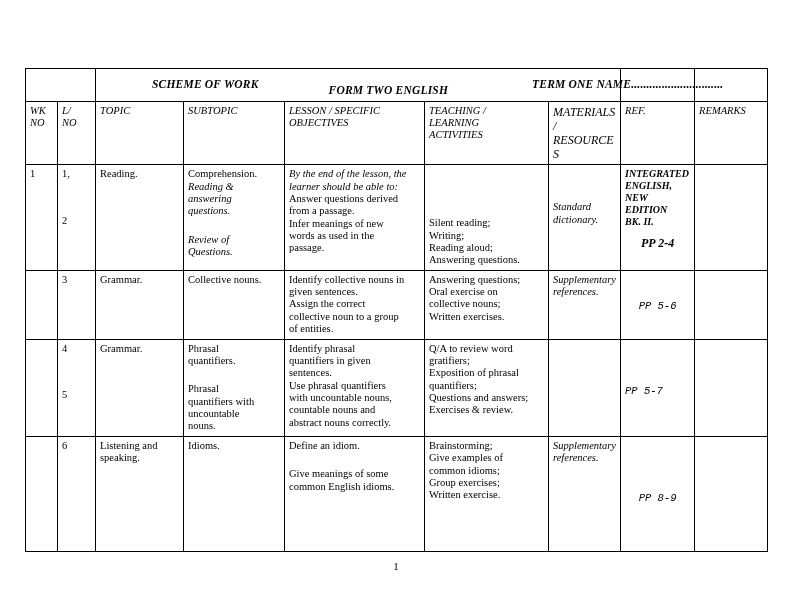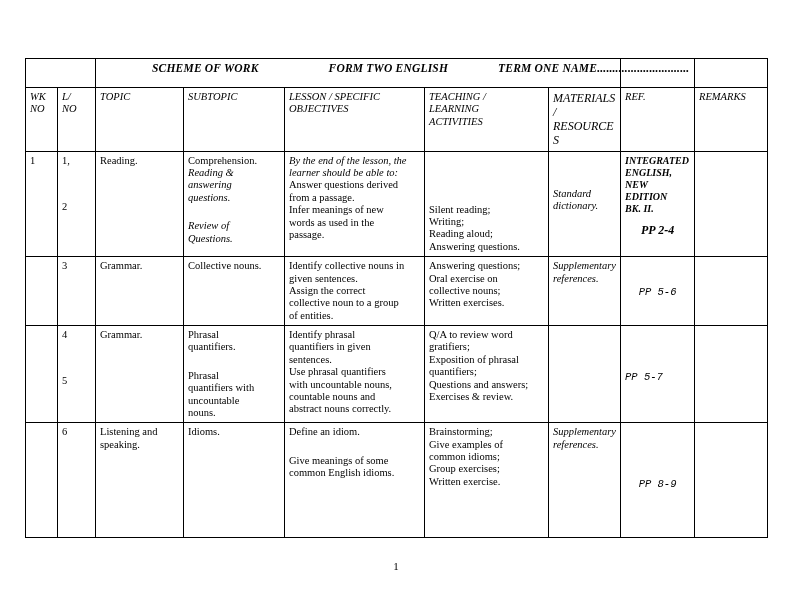"SCHEME OF WORK" table.scheme { top: 58px -> 68px }
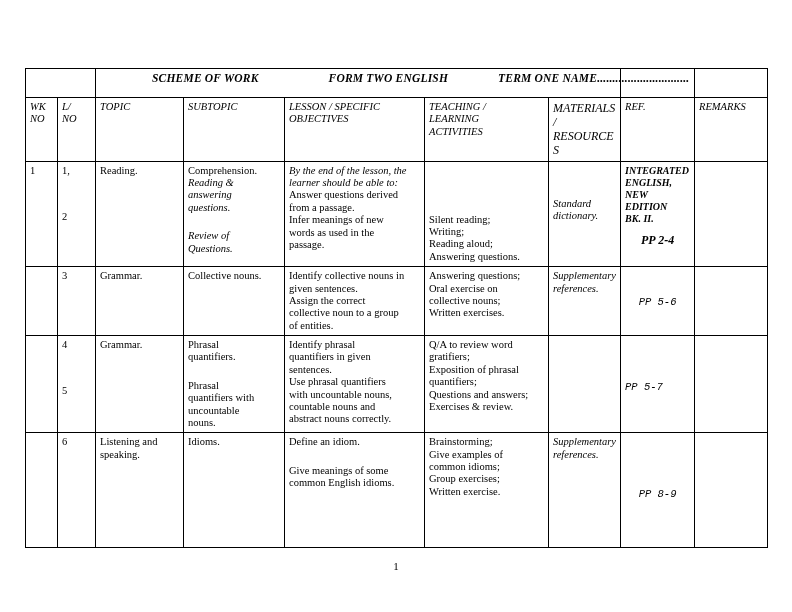"FORM TWO ENGLISH" .title-form { margin-top: none -> 12px }
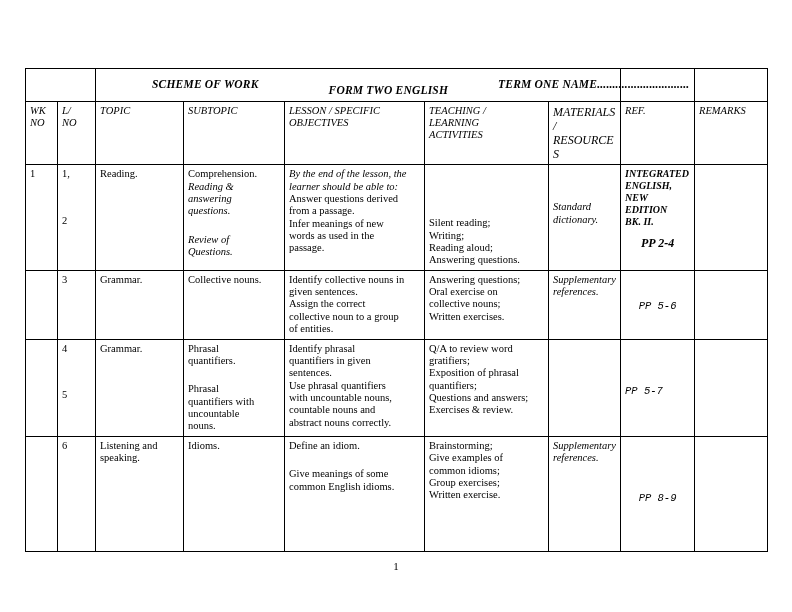"TERM ONE" .title-term { margin-left: 50px -> 84px }
